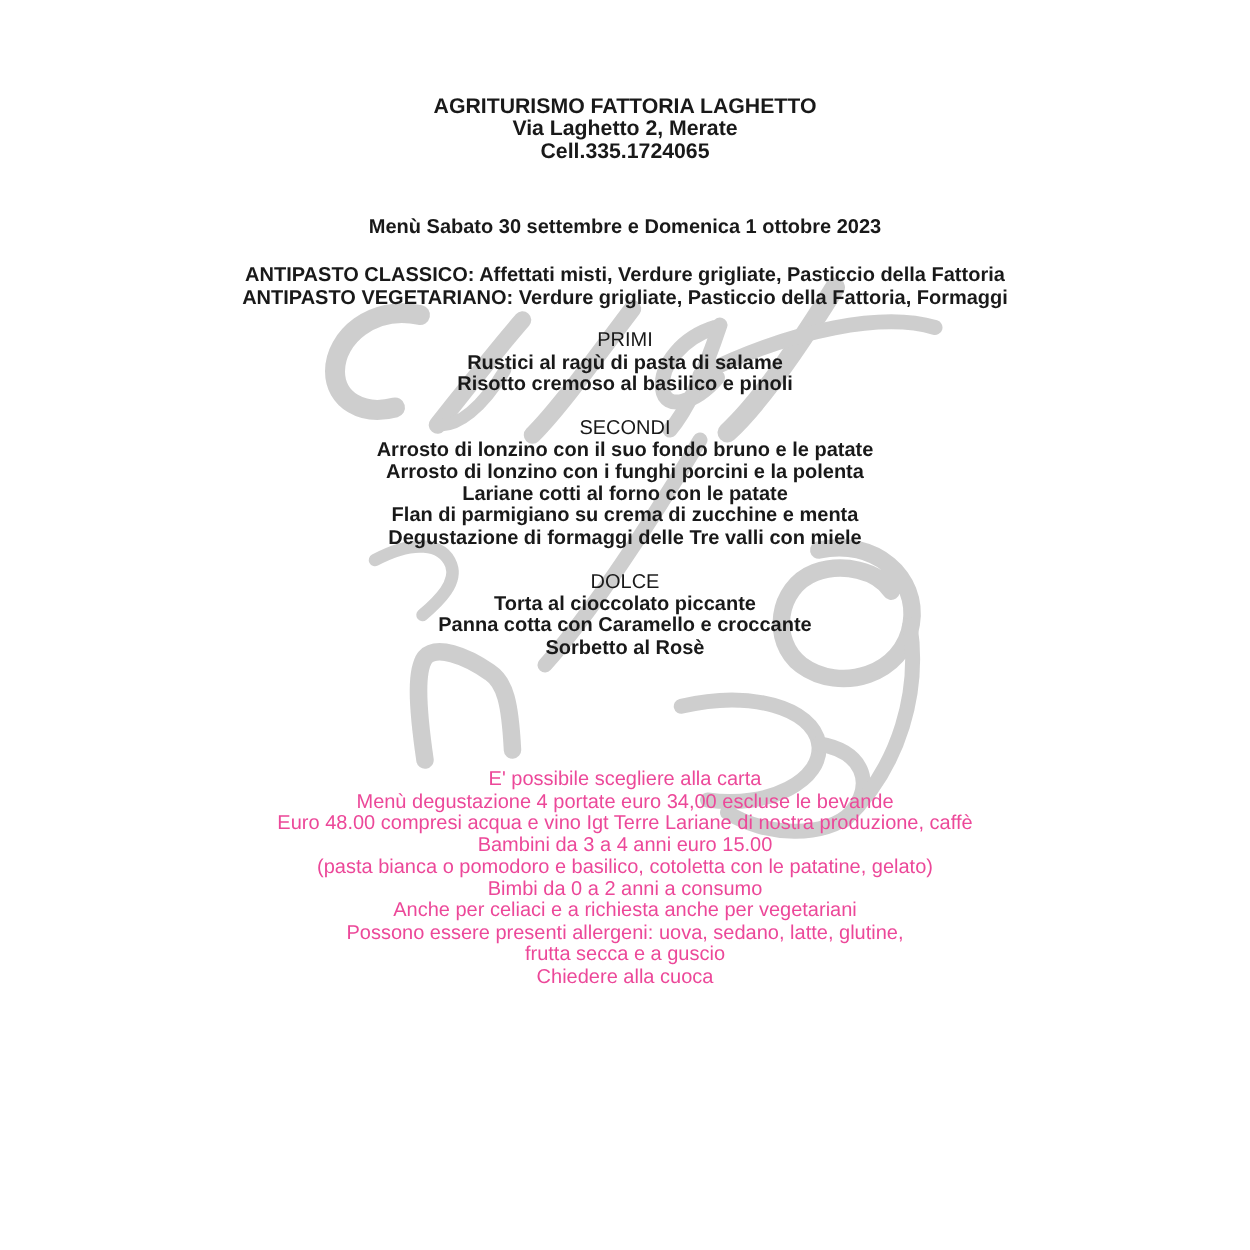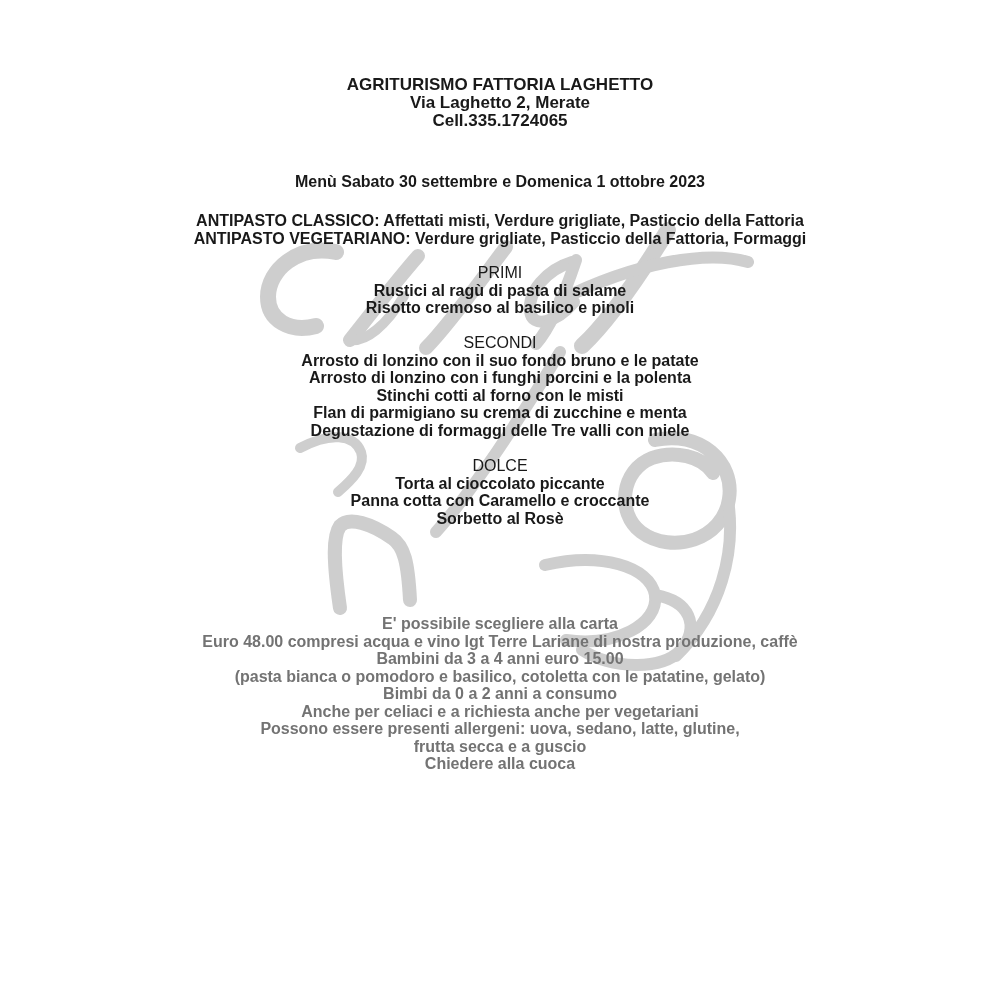"Stinchi cotti al forno con" div.line { text: Stinchi cotti al forno con le misti -> Lariane cotti al forno con le patate }
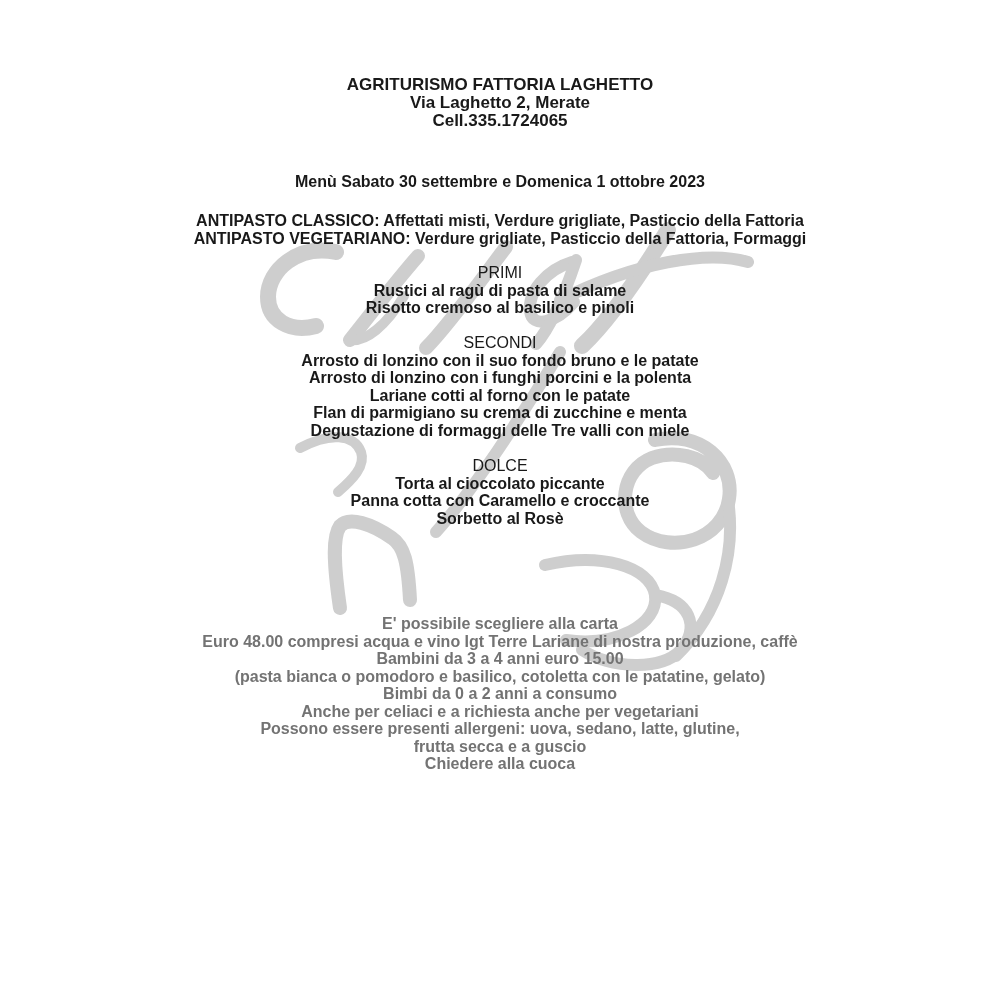"E' possibile scegliere alla carta" .footer-block .line { color: #737373 -> #ec4899; font-weight: 700 -> 400 }
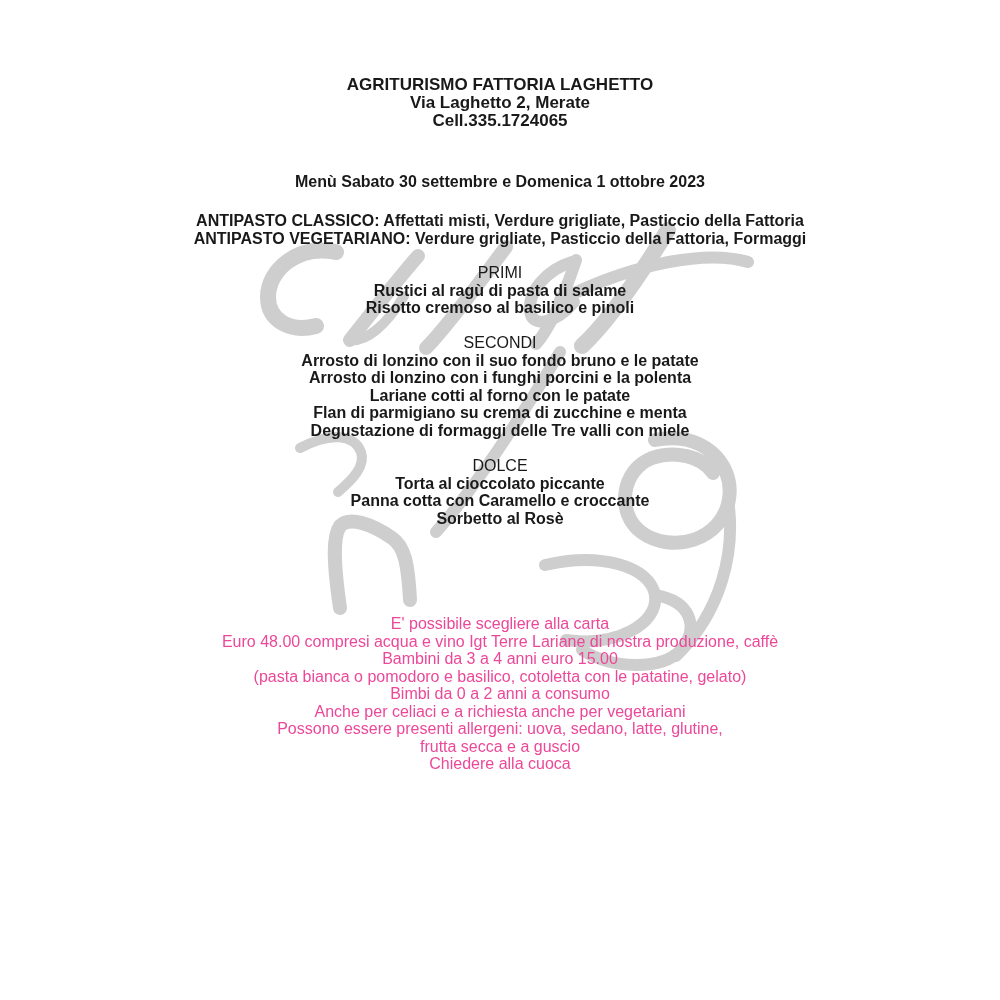"Menù degustazione 4 portate euro" div.line { html: none -> <div>Menù degustazione 4 portate euro 34,00 escluse le bevande</div> }
